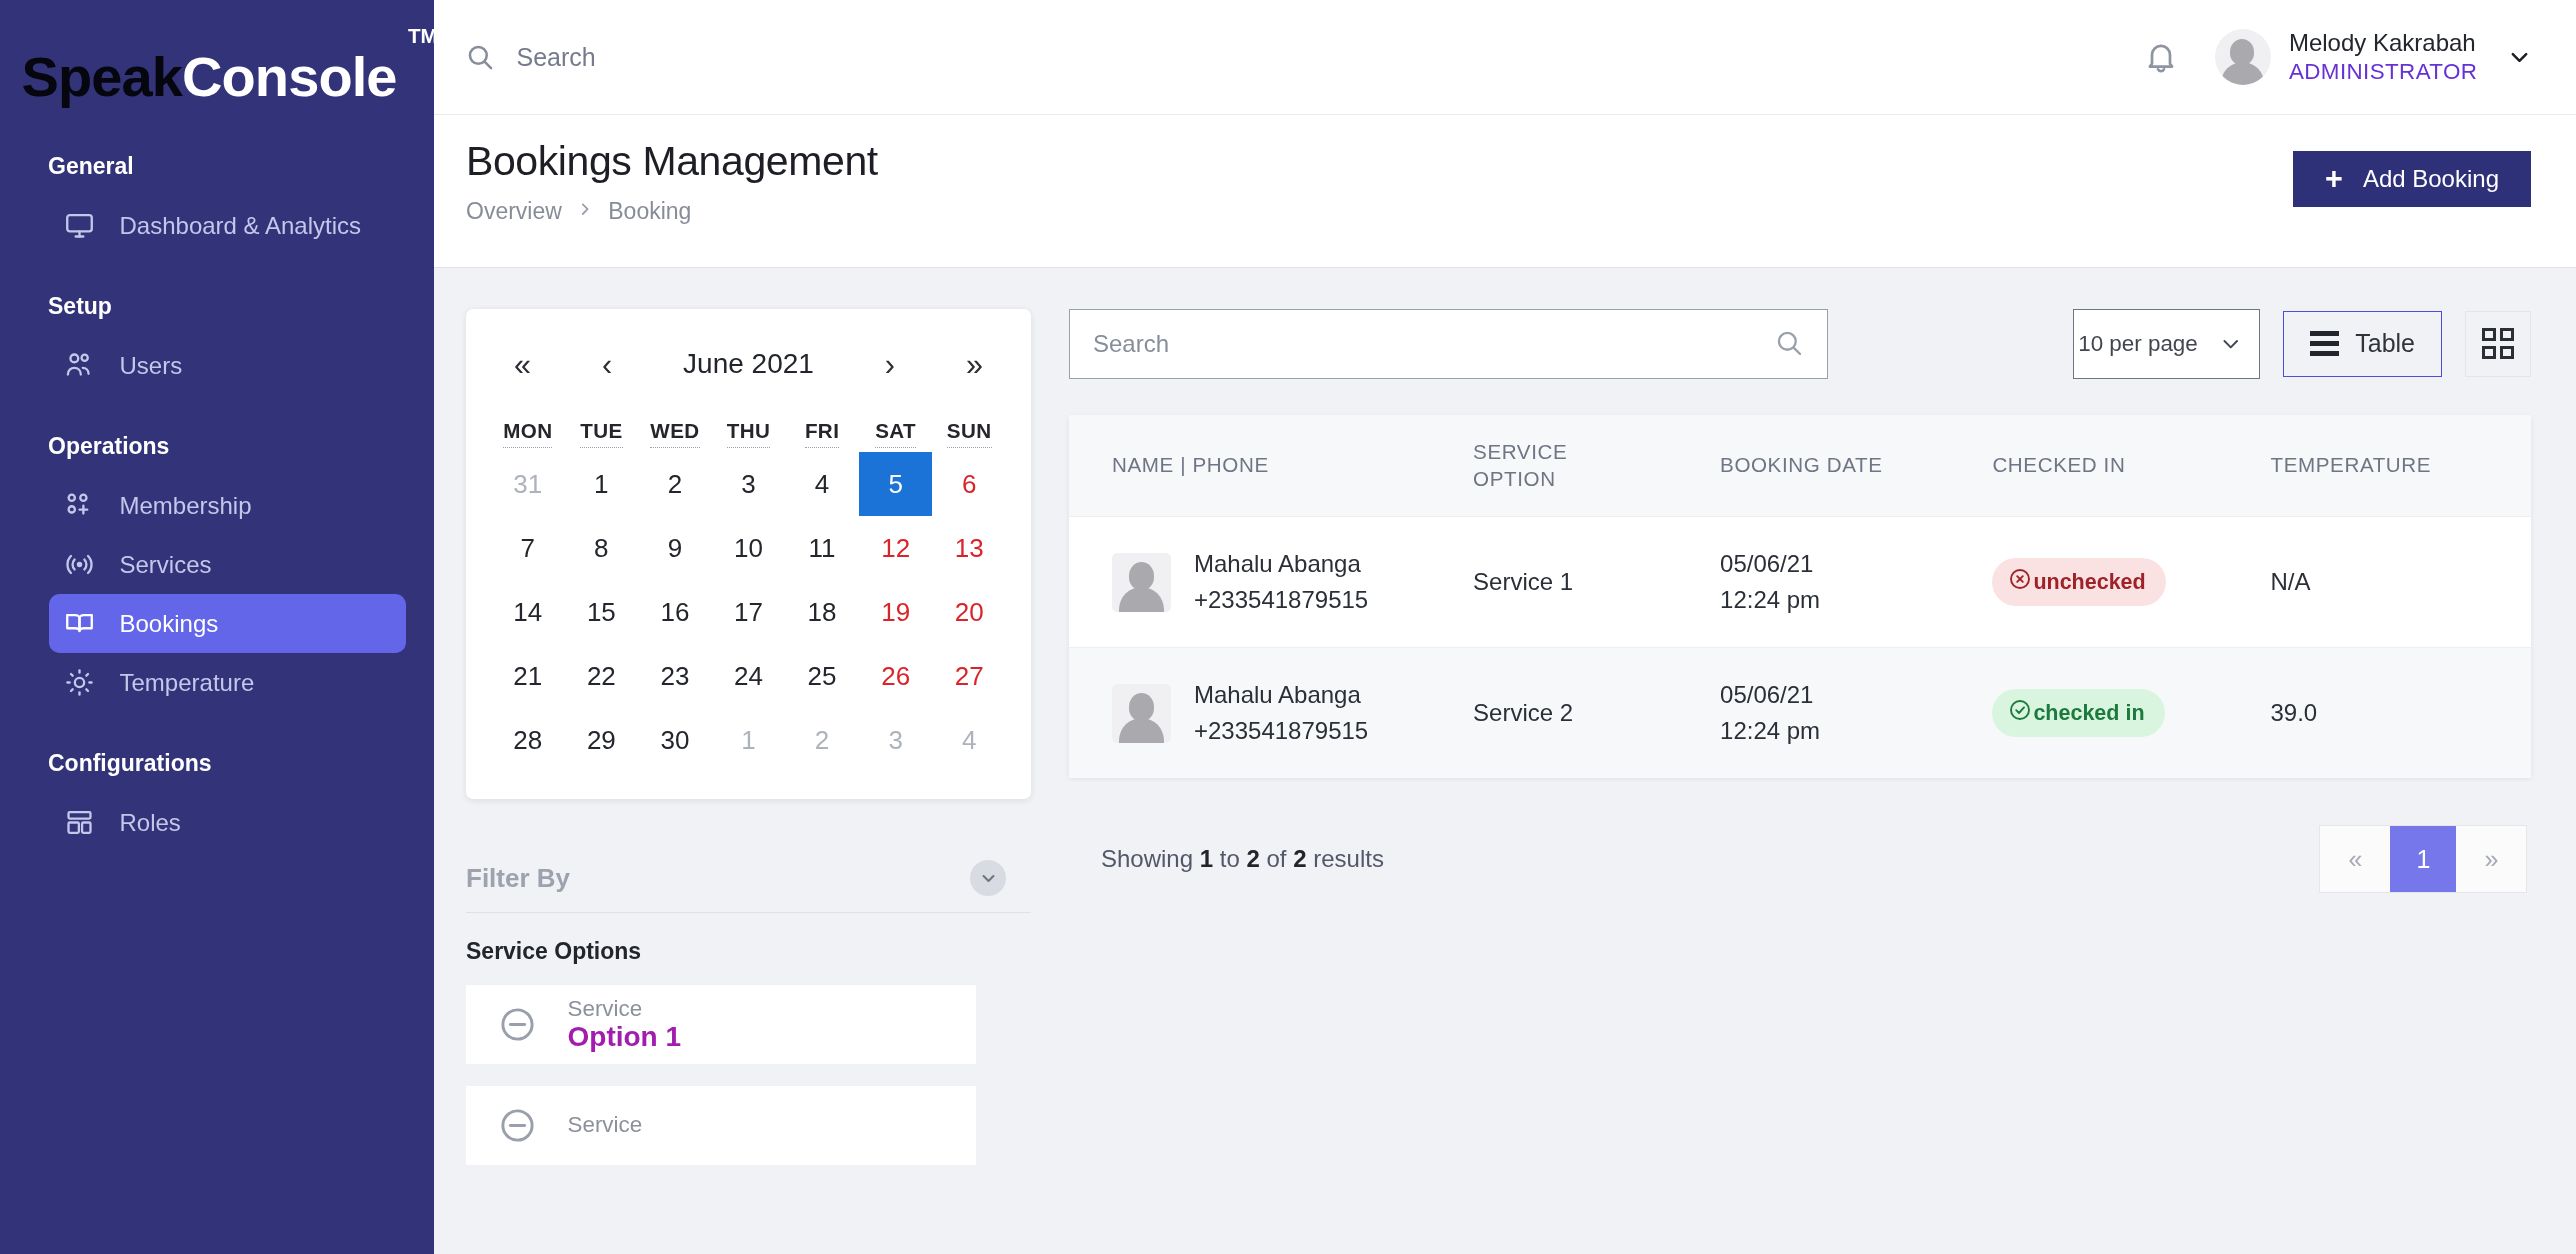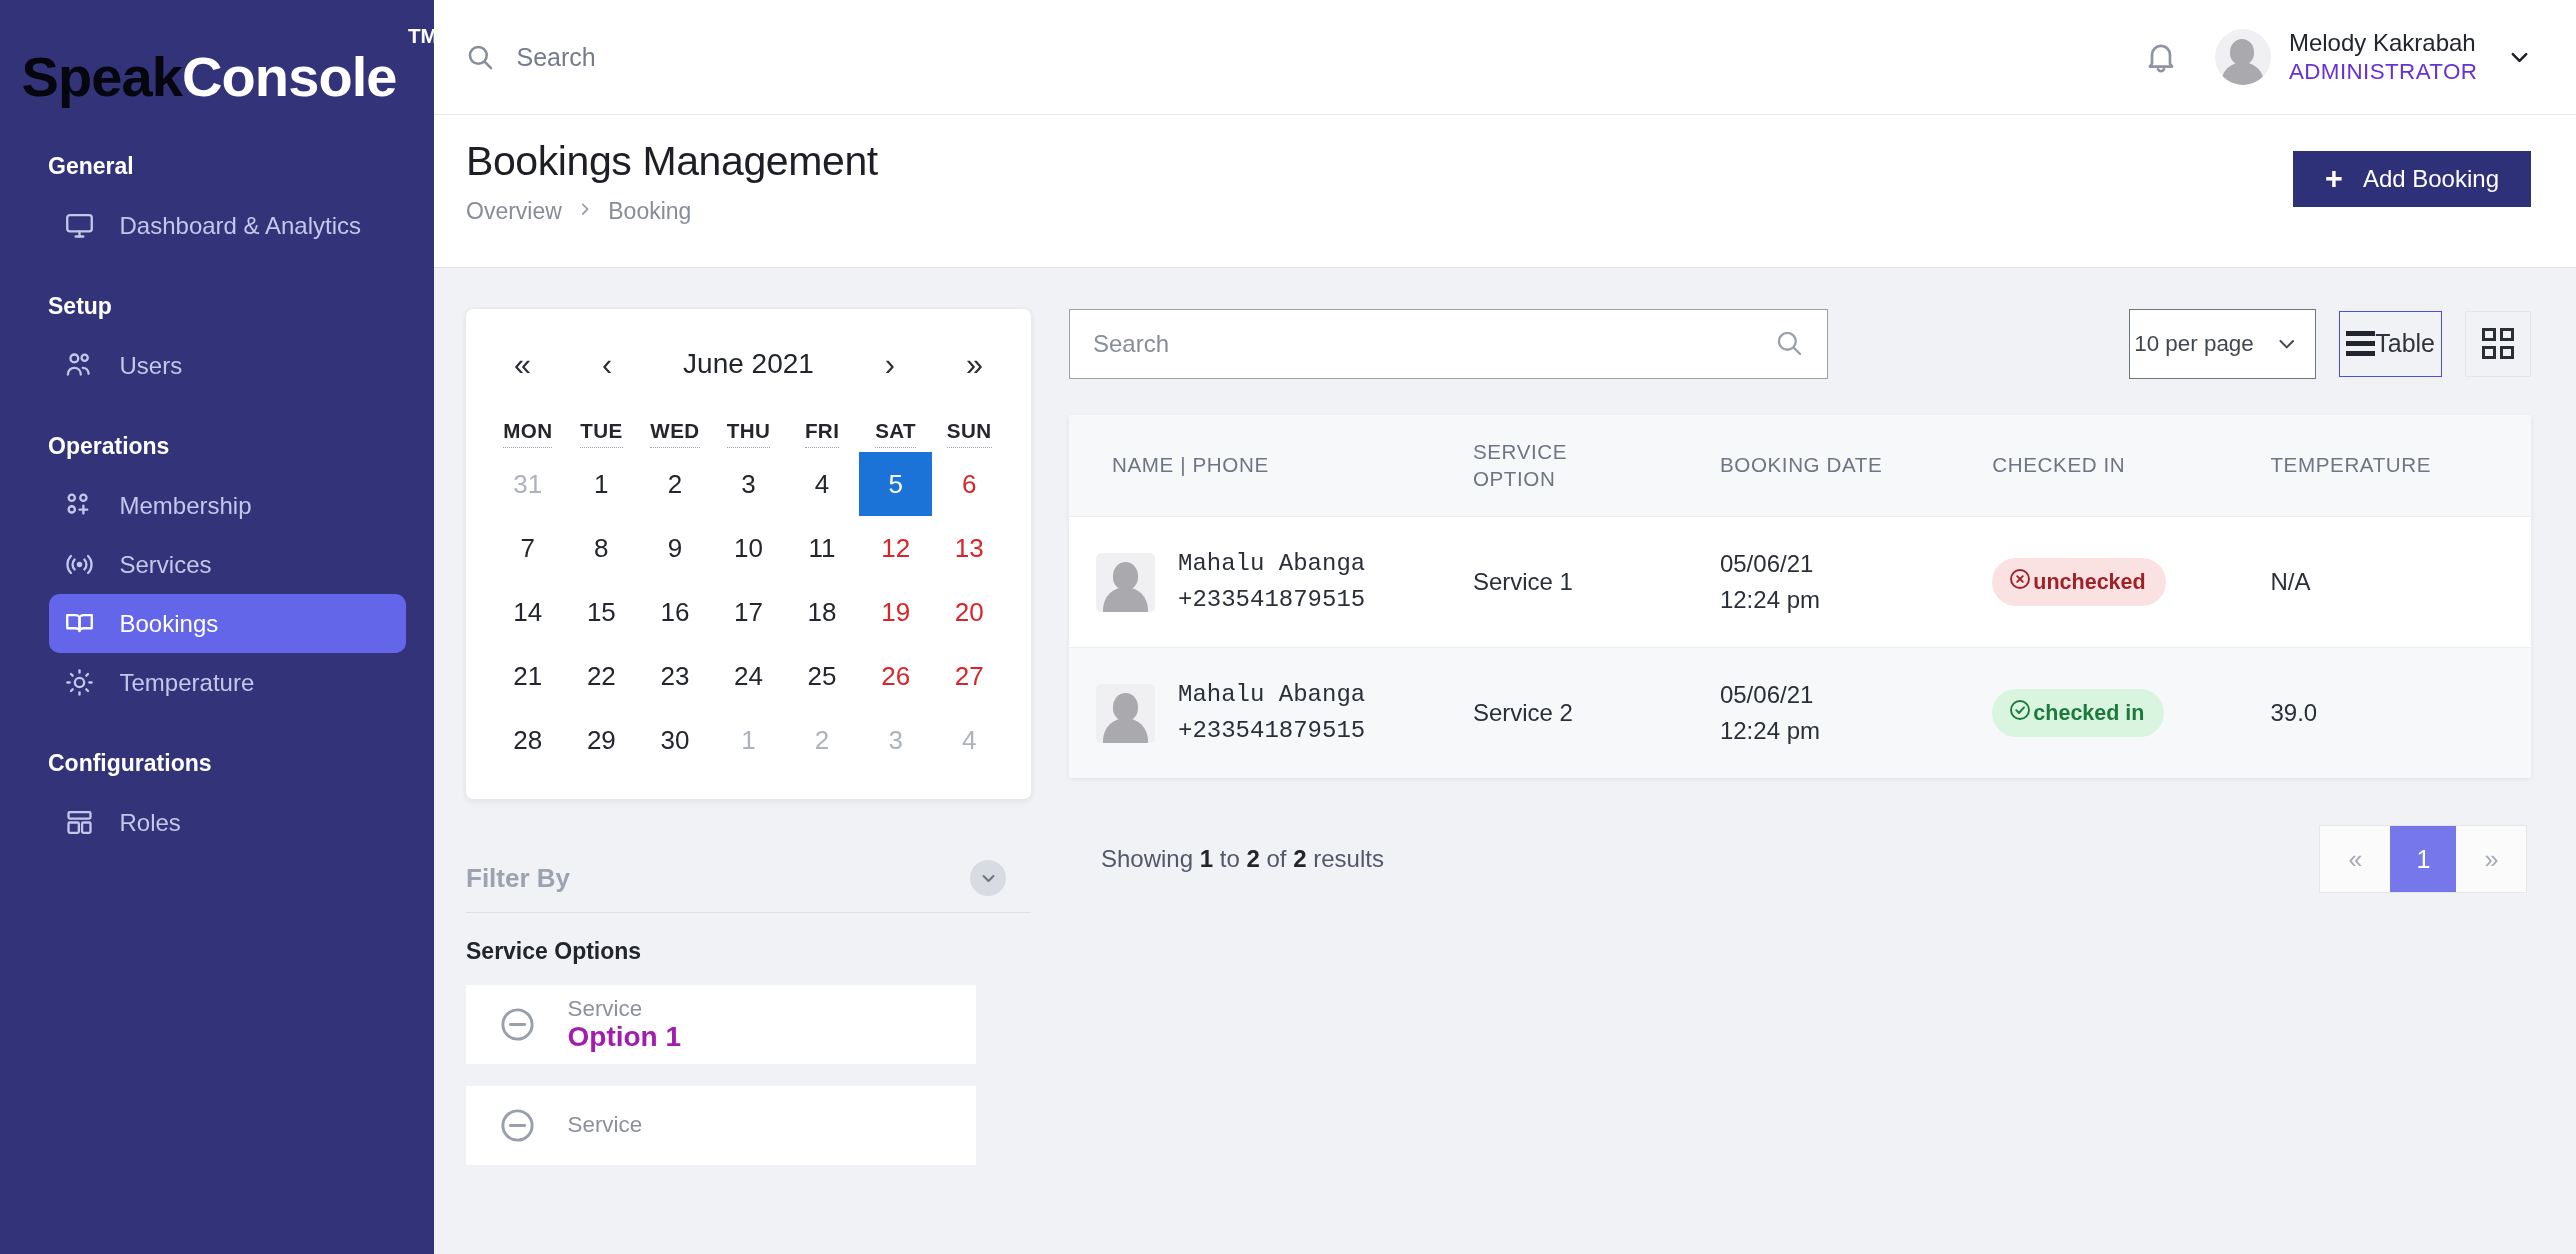"Table" .tablebtn { gap: 0 -> 16px; padding: 0 6px -> 0 26px }
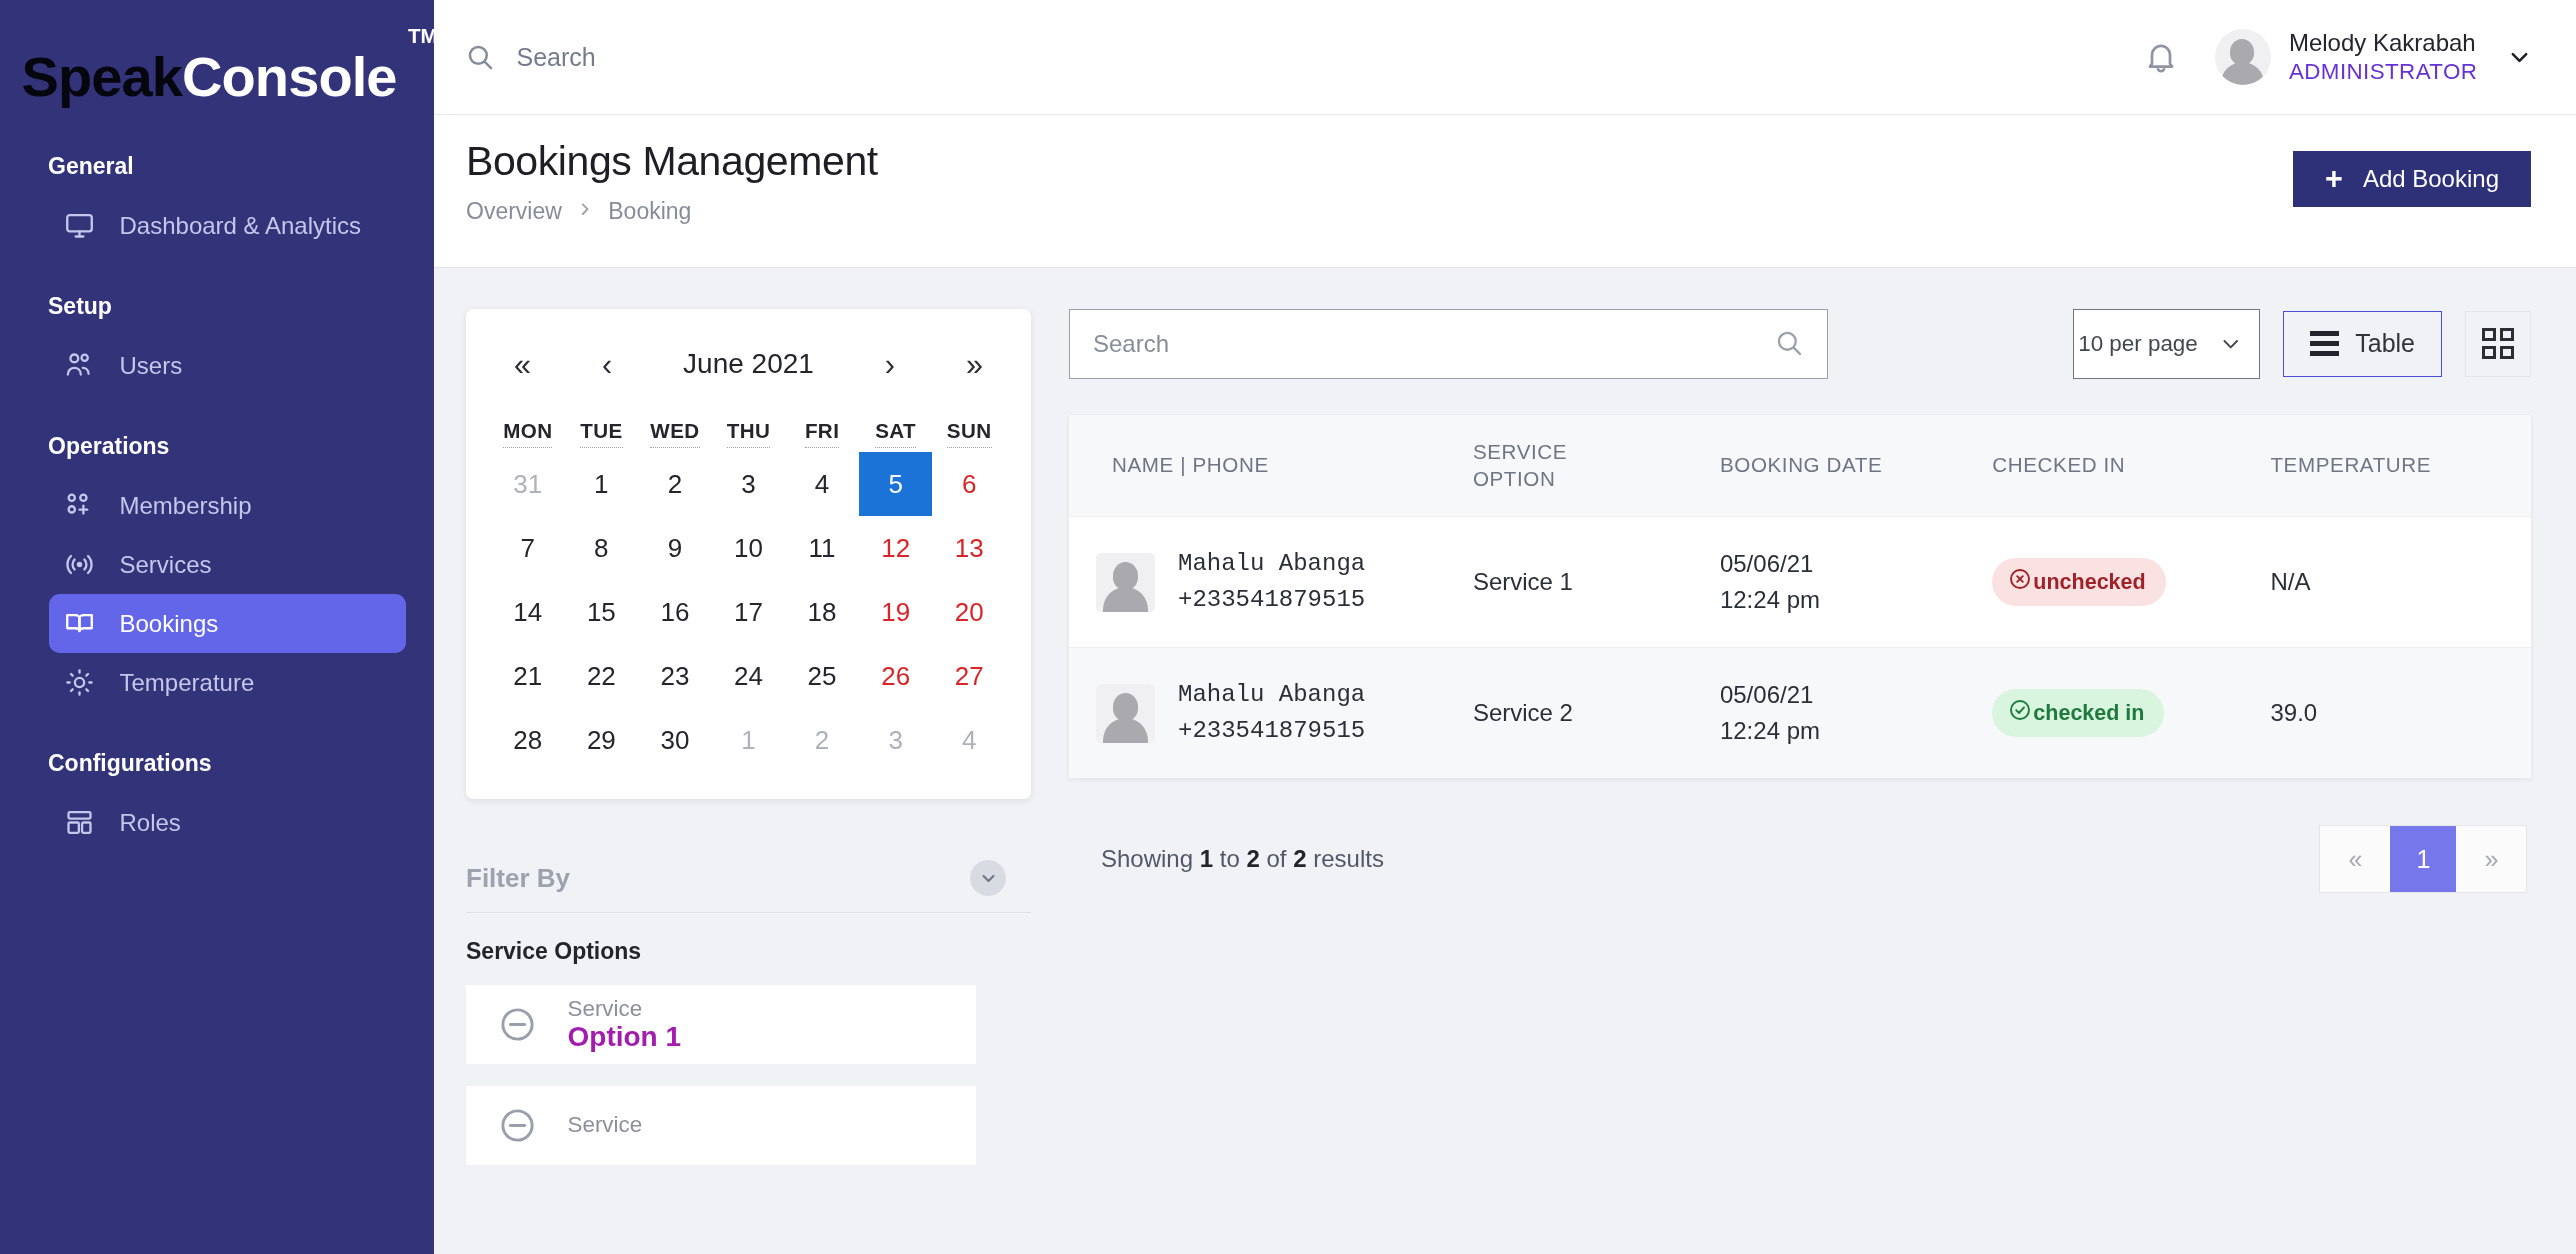"Mahalu Abanga" td.c1 { font-family: Liberation Mono, monospace -> none; padding-left: 27px -> 43px }
